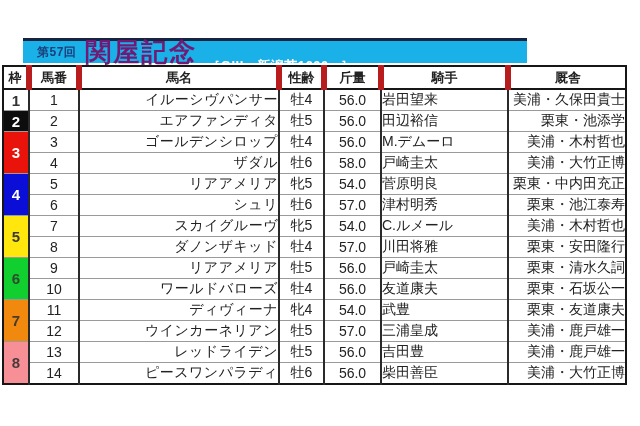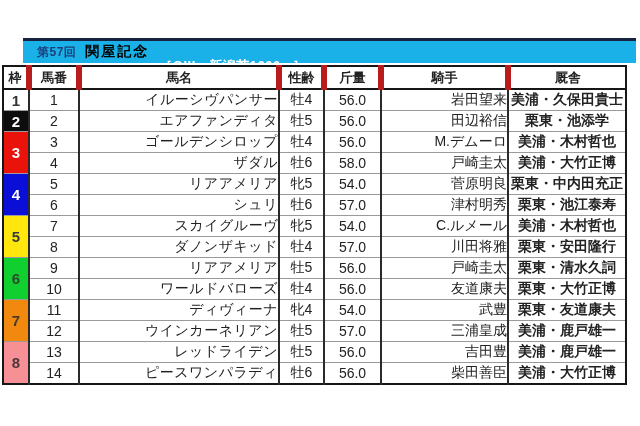"第57回" .banner { width: 613px -> 504px }
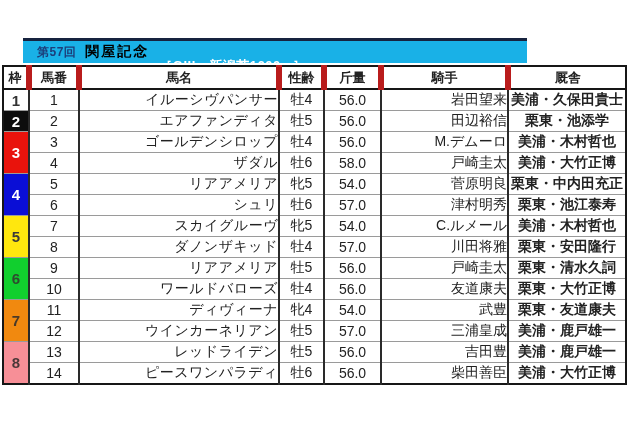"関屋記念" .banner .title { color: #000000 -> #701a75; font-size: 14px -> 26px }
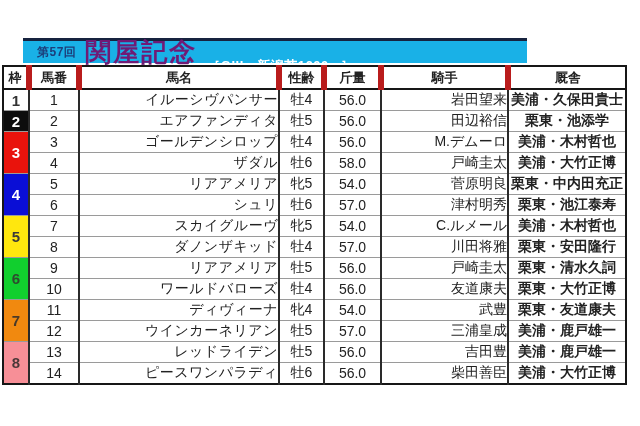"岩田望来" td.c-jky { text-align: right -> left }
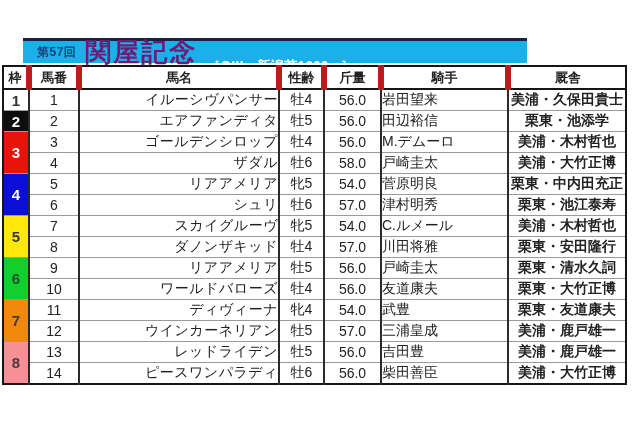"美浦・久保田貴士" td.c-stb { font-weight: bold -> none; text-align: center -> right }
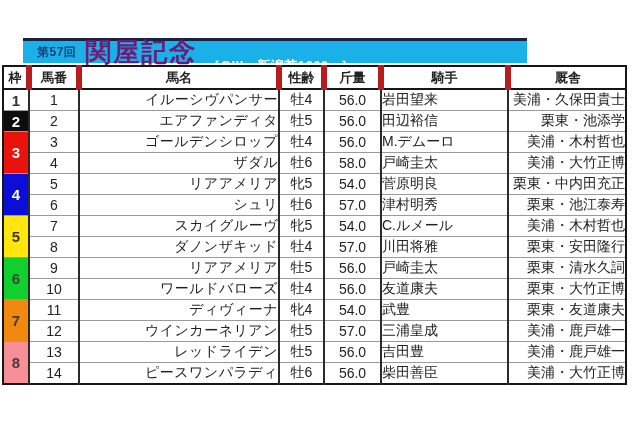"栗東・大竹正博" td.c-stb { text: 大竹正博 -> 石坂公一 }
